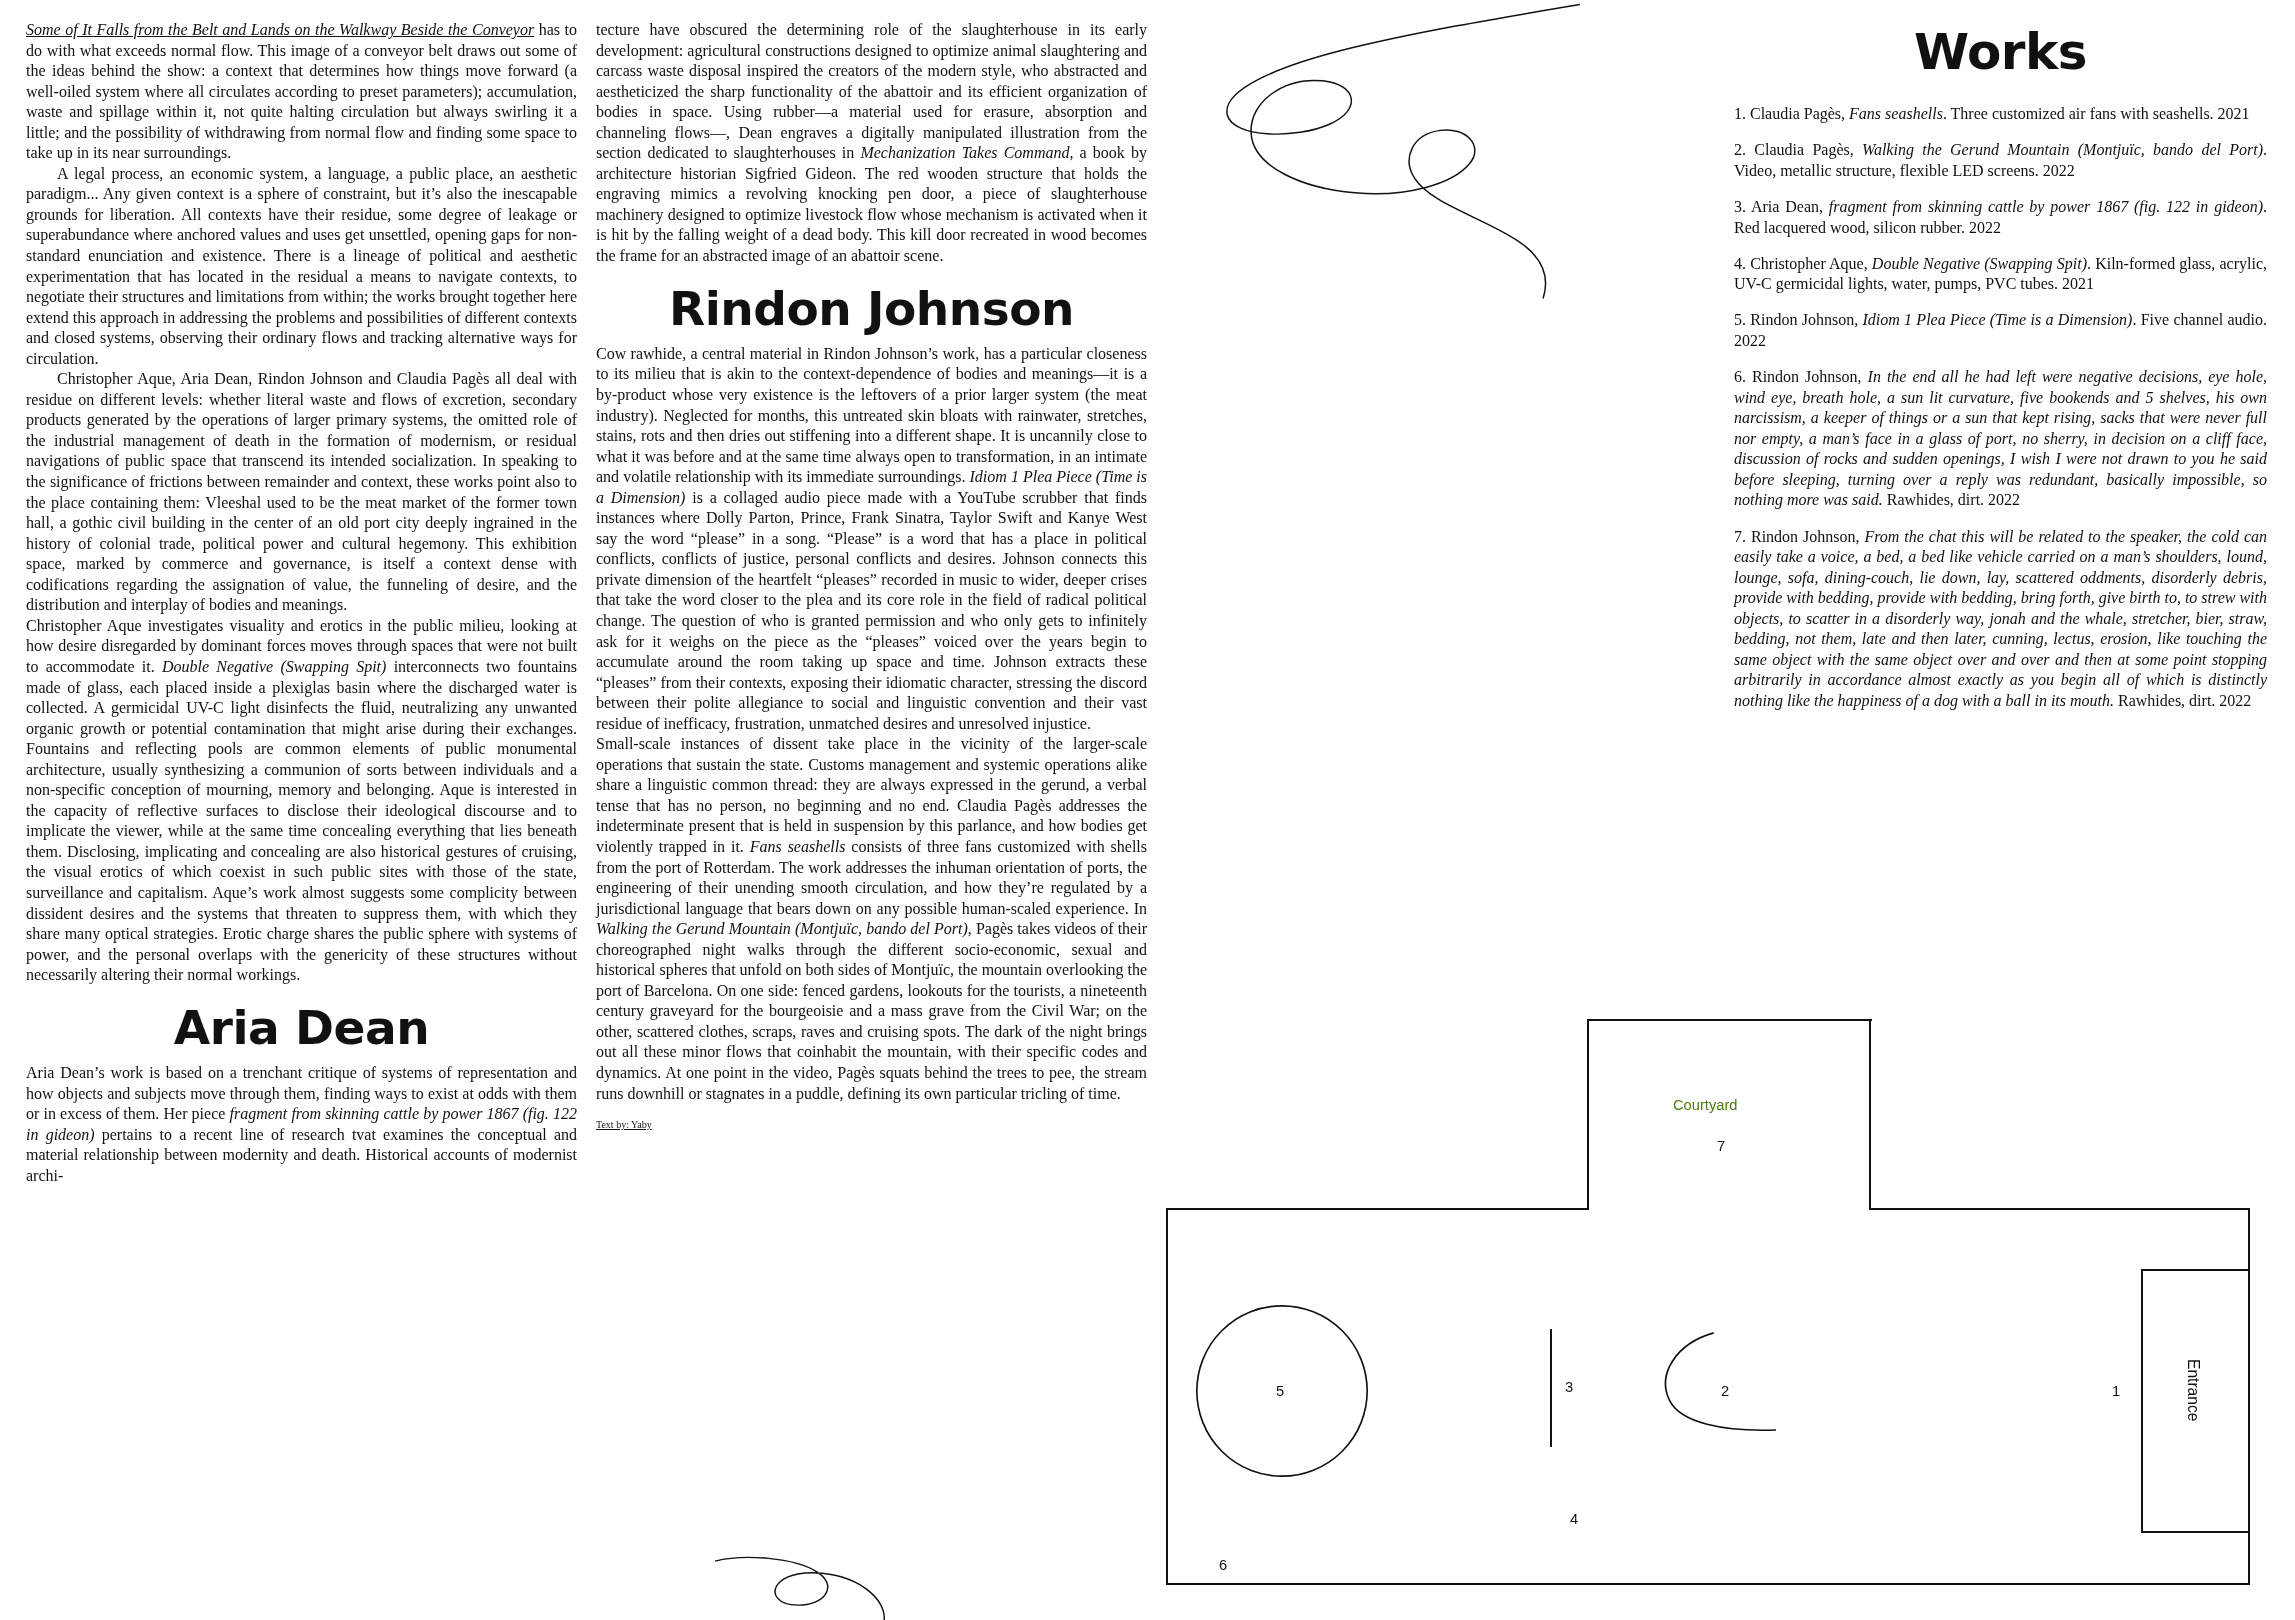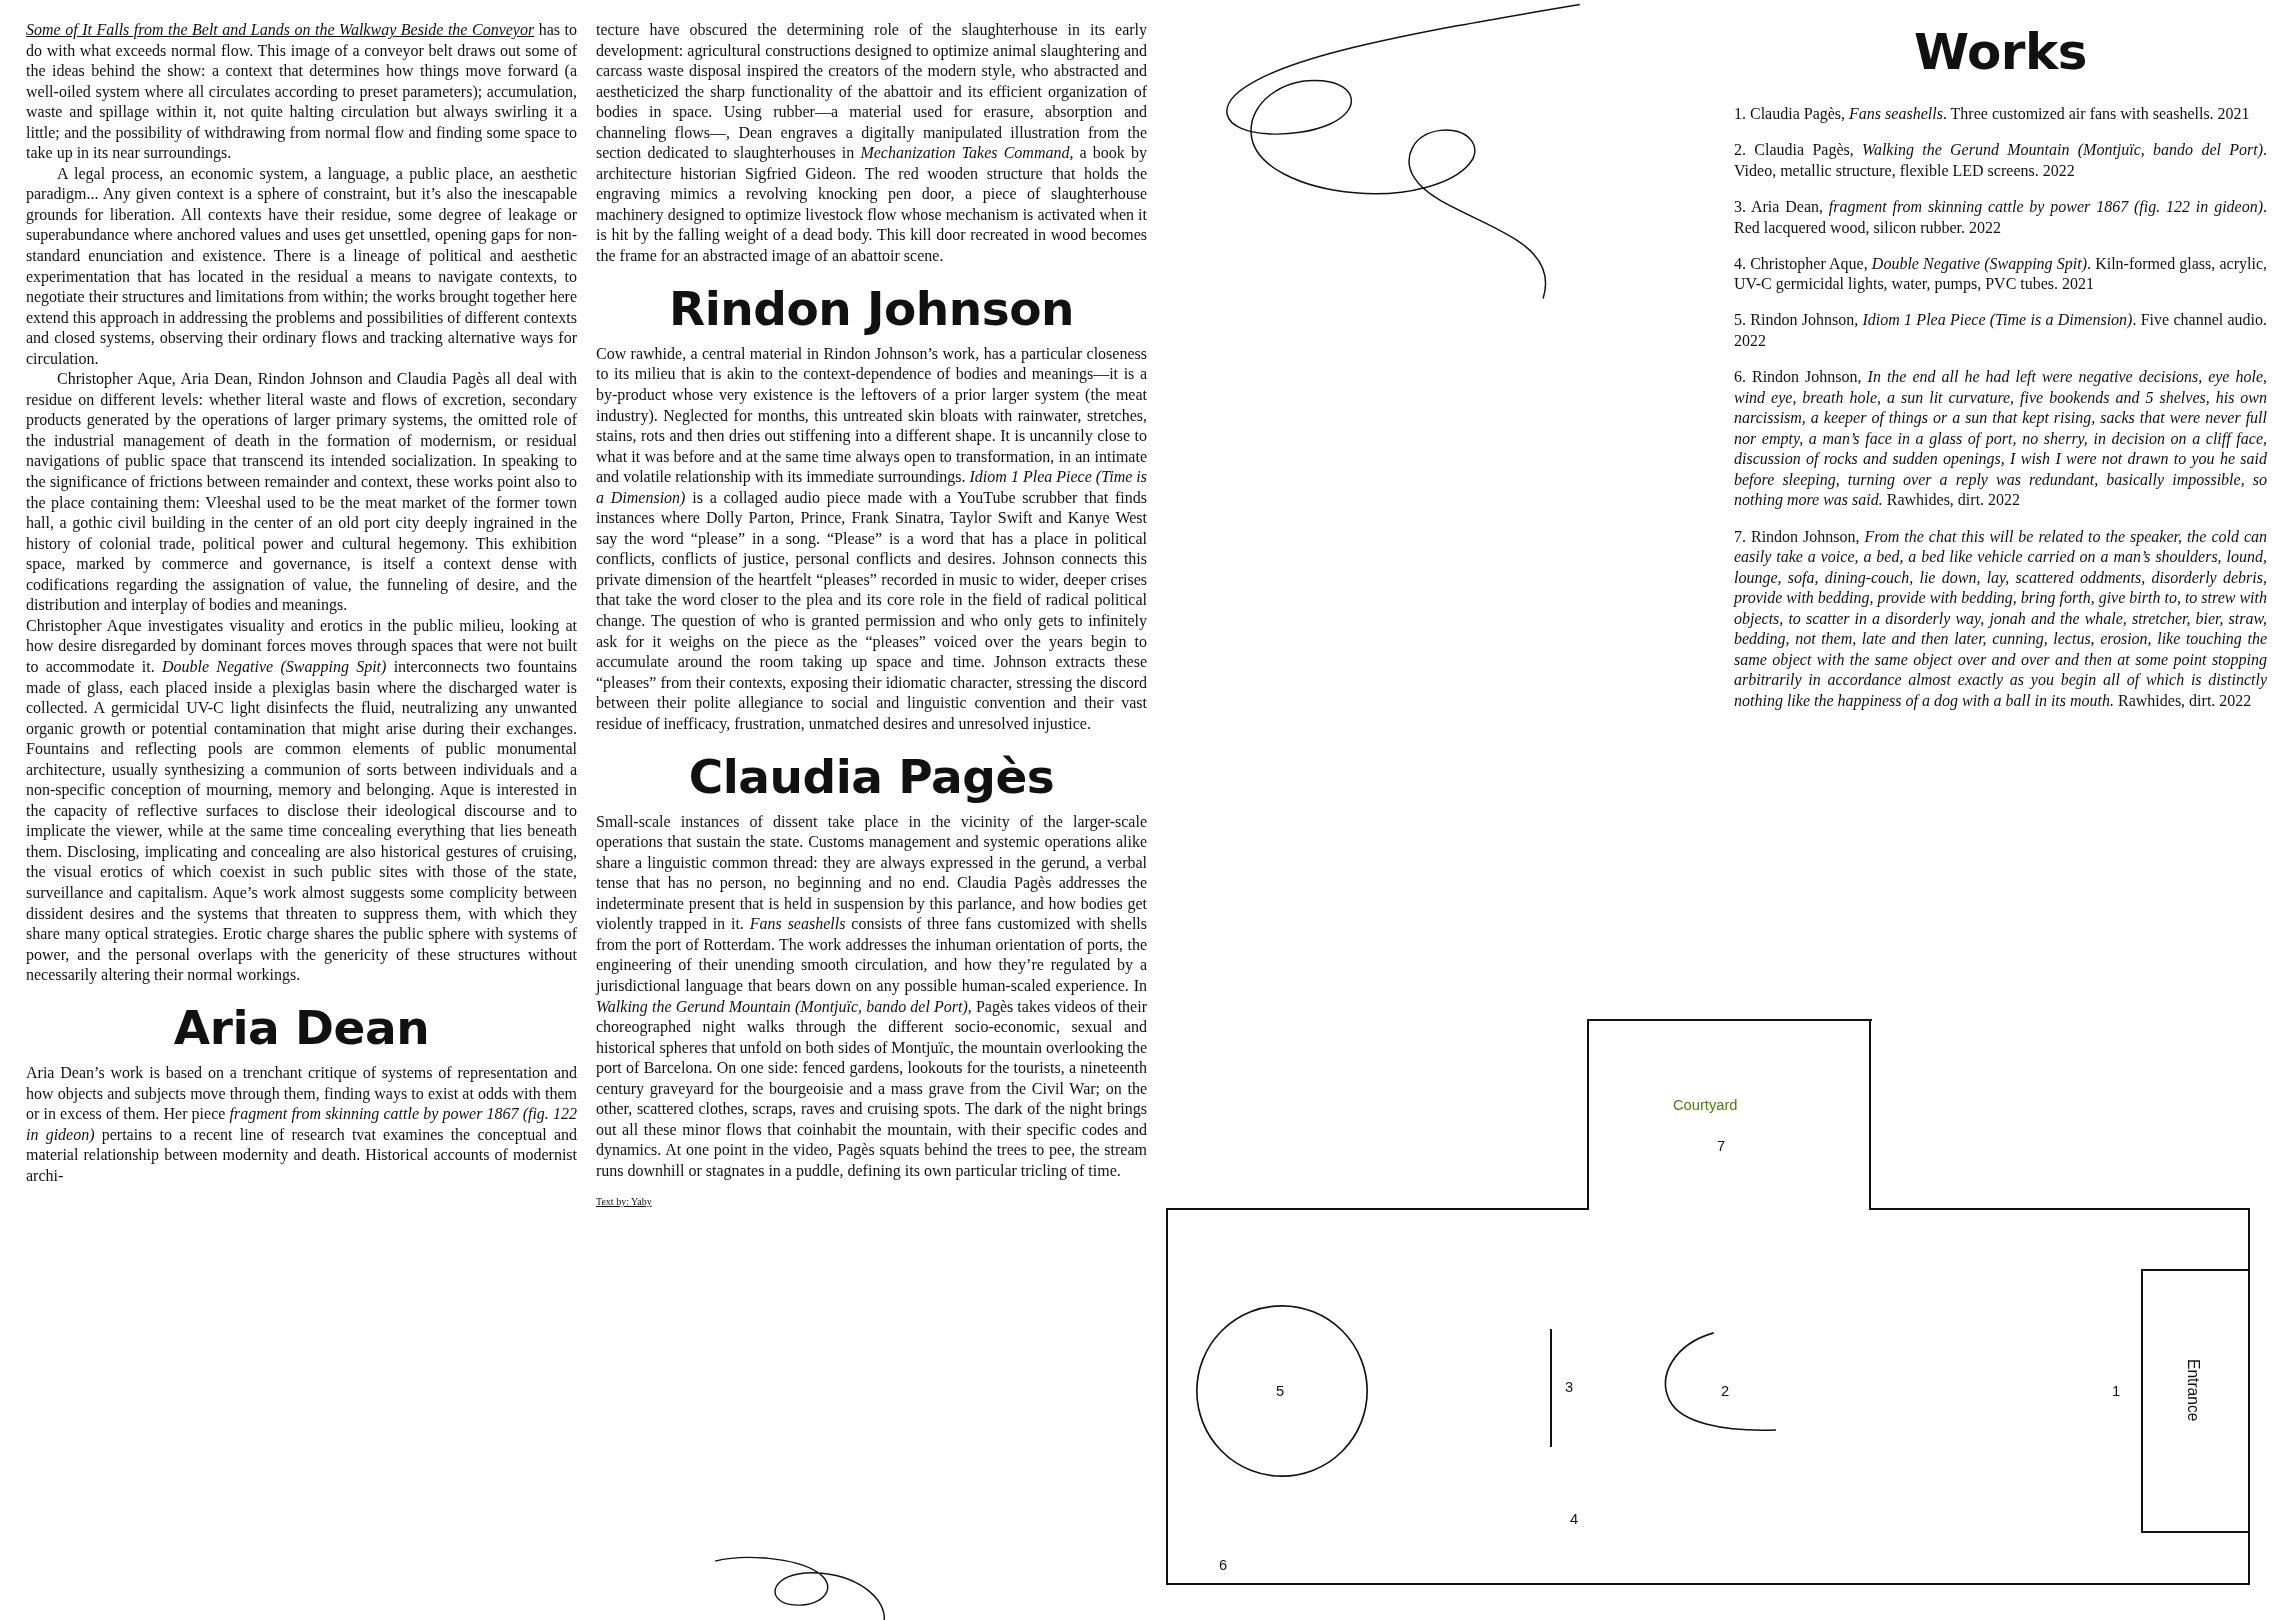"Claudia Pagès" h2.section { html: <h2>Claudia Pagès</h2> -> none }
